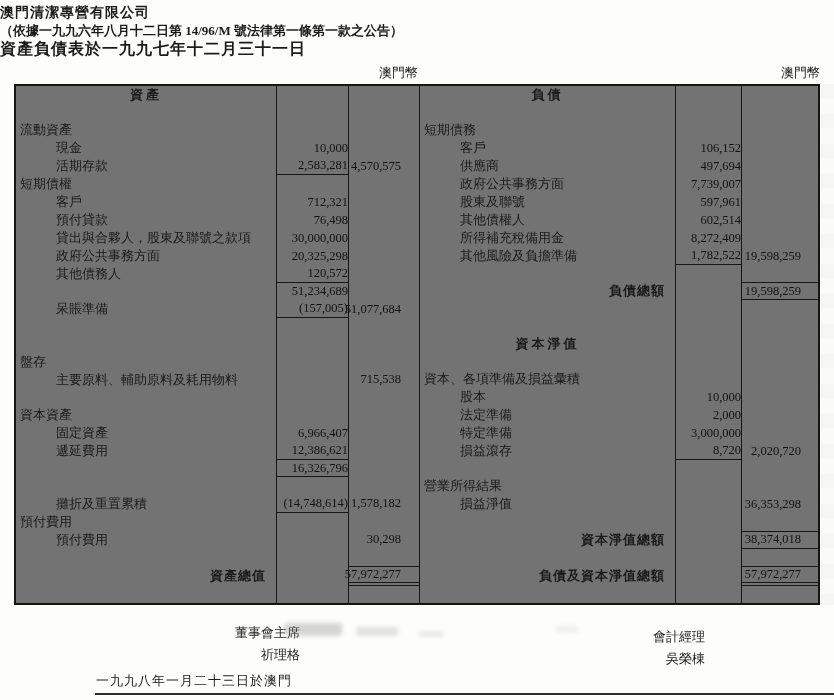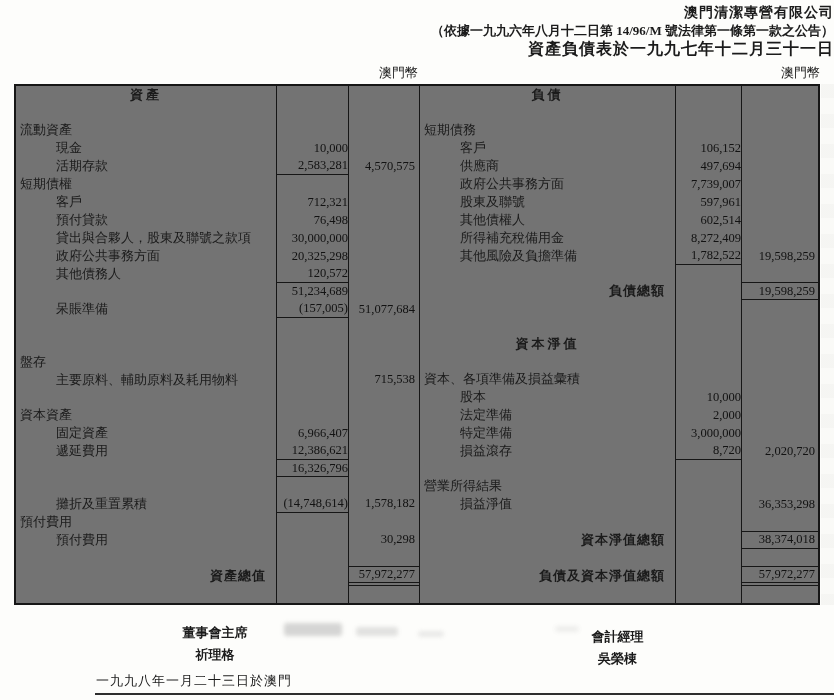"澳門清潔專營有限公司" .titleblock { text-align: right -> left }
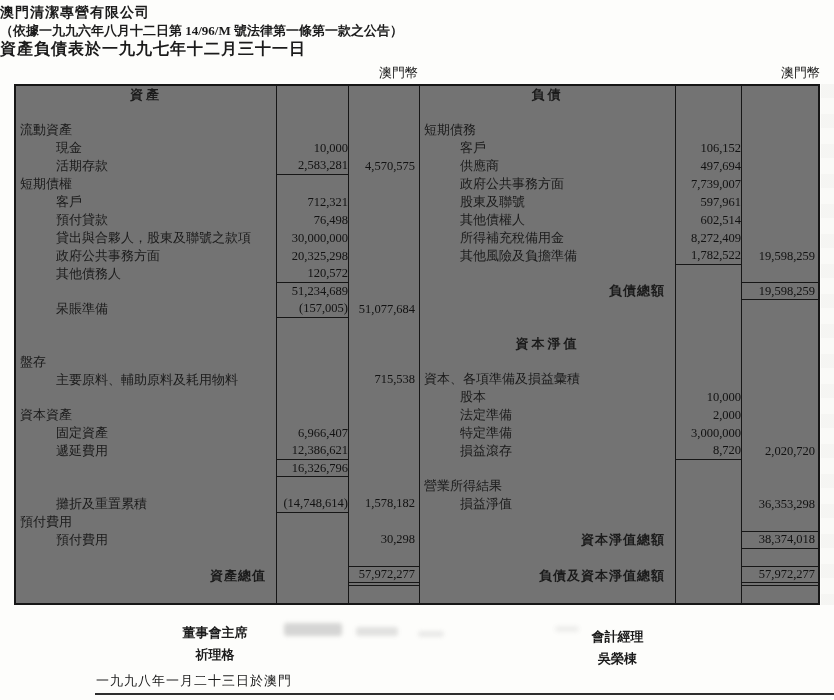"4,570,575" .n2 { padding-right: 5px -> 19px }
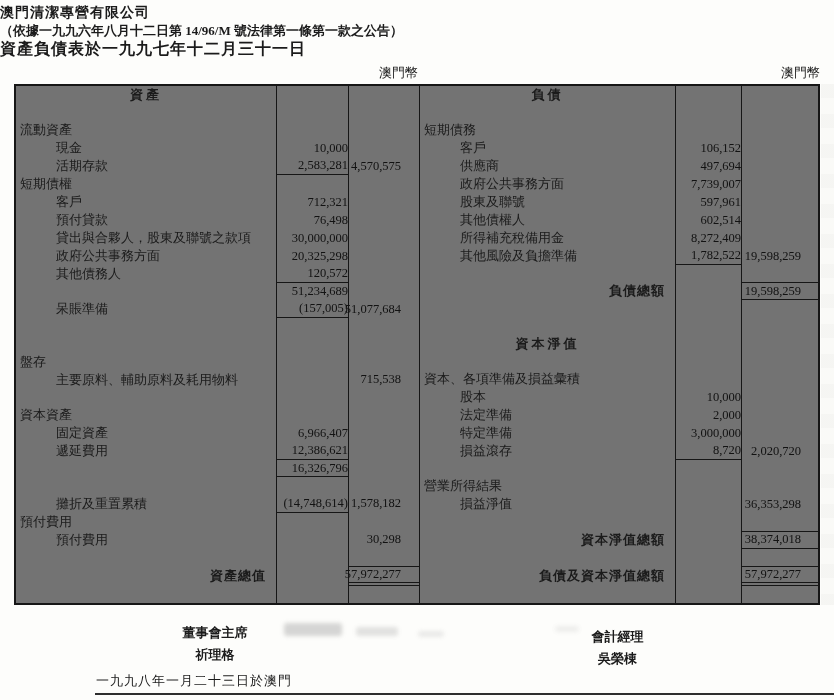"董事會主席" .sig { font-weight: bold -> none; text-align: center -> right }
